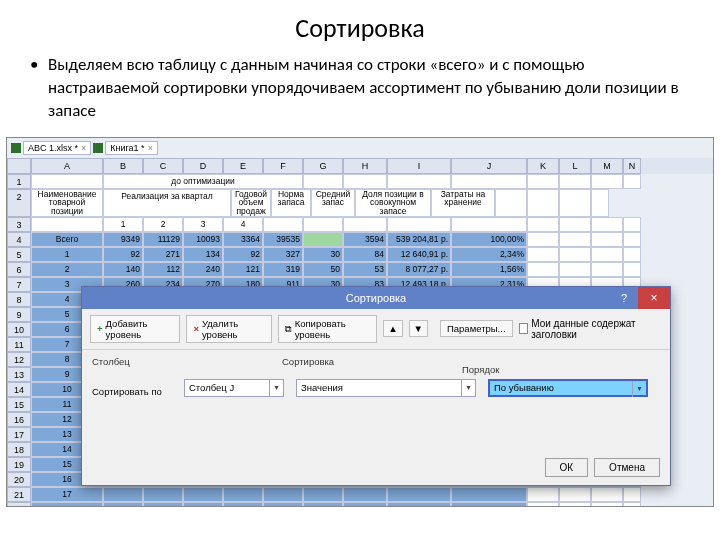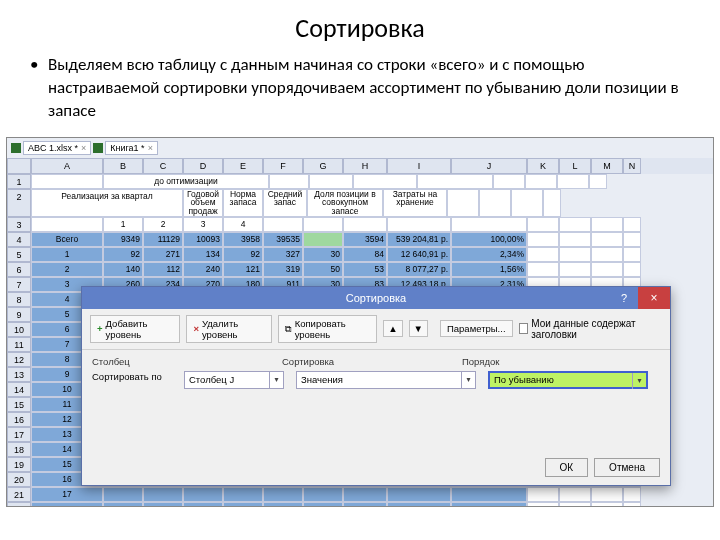"до оптимизации" div.gcell { width: 166px -> 200px }
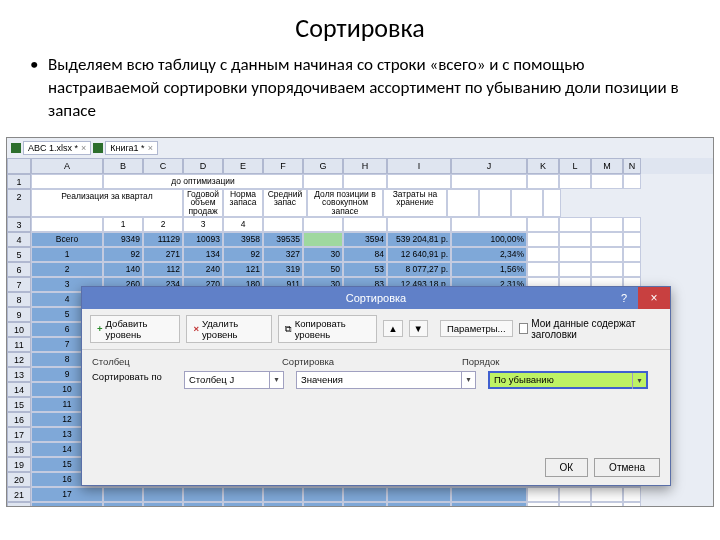"Наименование товарной позиции" div.gcell { html: none -> <div>Наименование товарной позиции</div> }
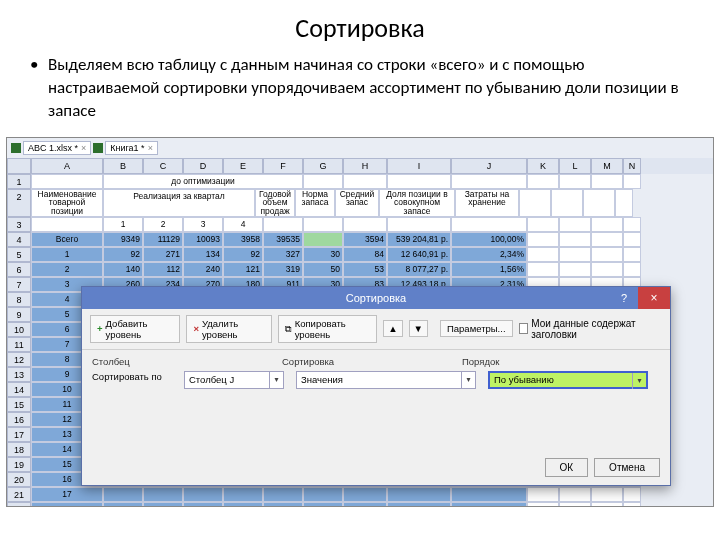"Реализация за квартал" div.gcell { width: 152px -> 128px }
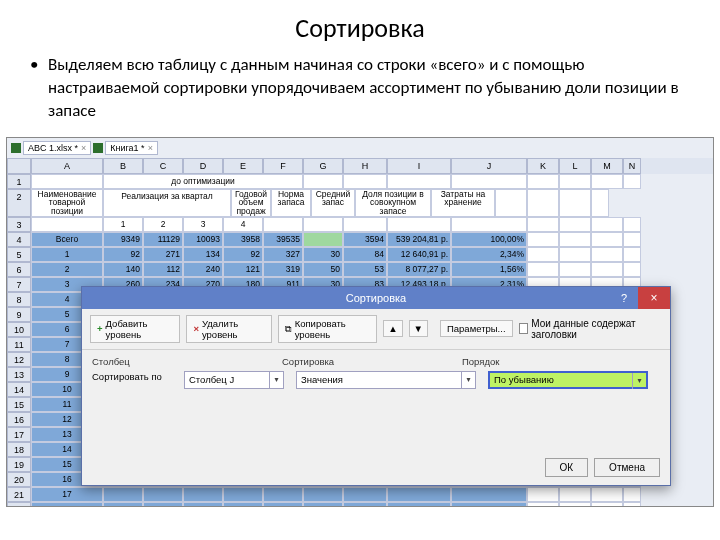"3958" div.gcell { text: 3958 -> 3364 }
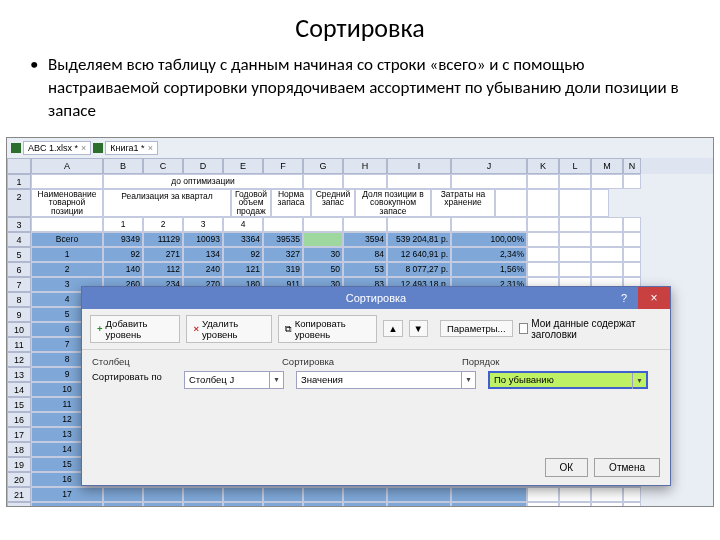"Порядок" .dlg-col3 { margin-top: none -> 8px }
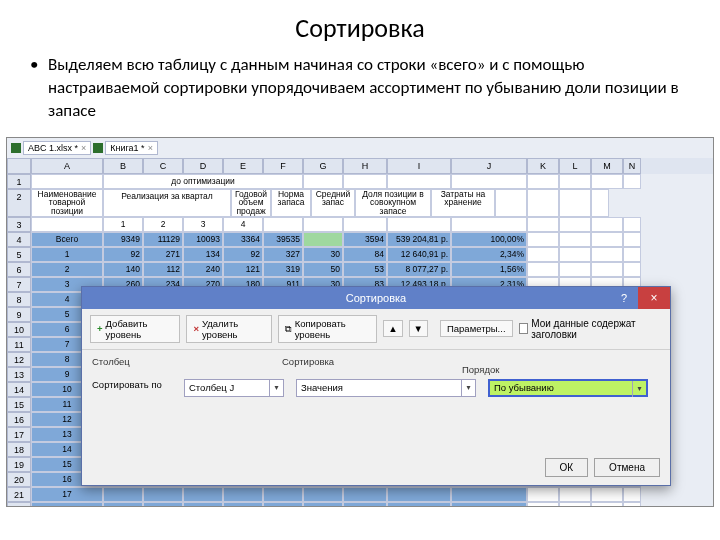"Сортировать по" .sort-row { align-items: flex-start -> flex-end }
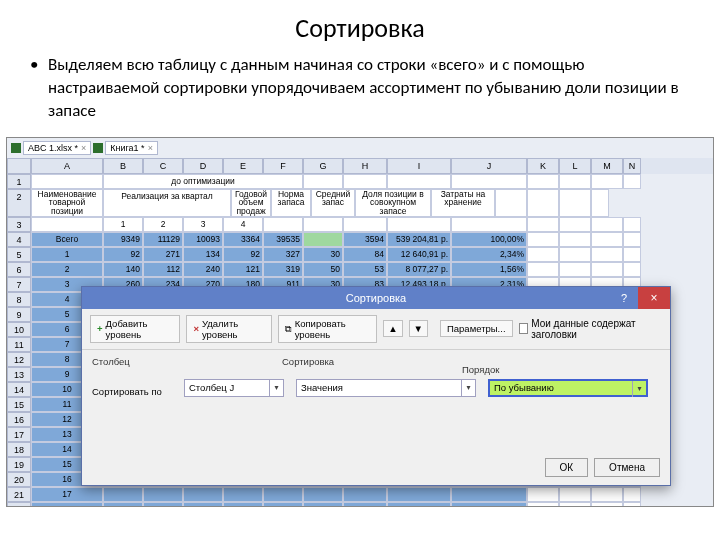"По убыванию" .combo.hl { background: #bef264 -> #7dd3fc }
